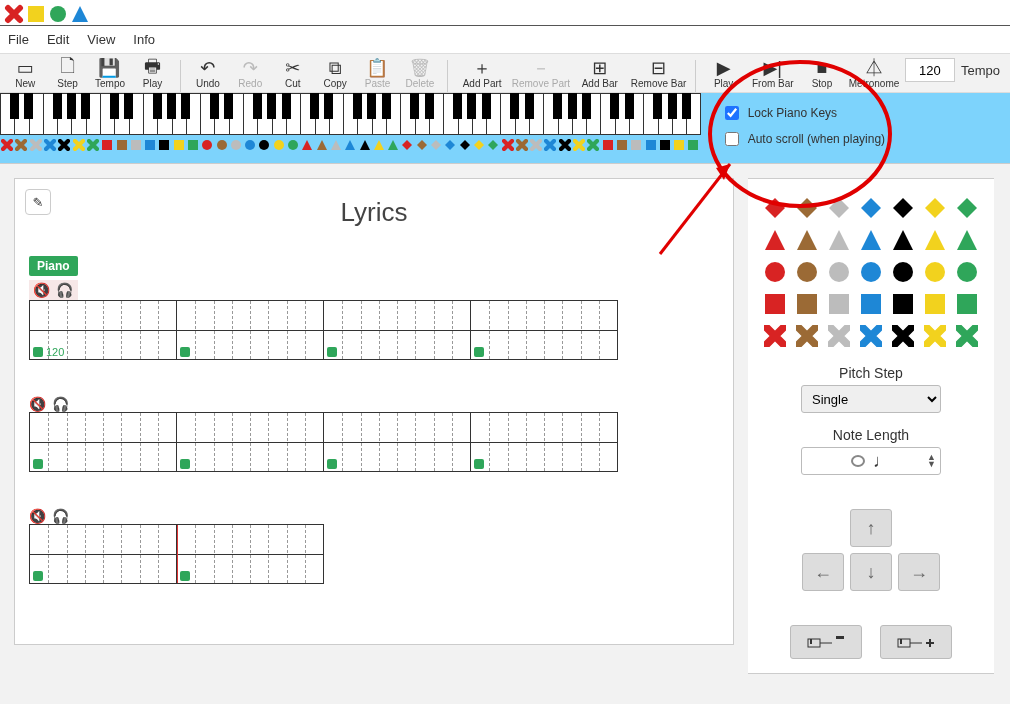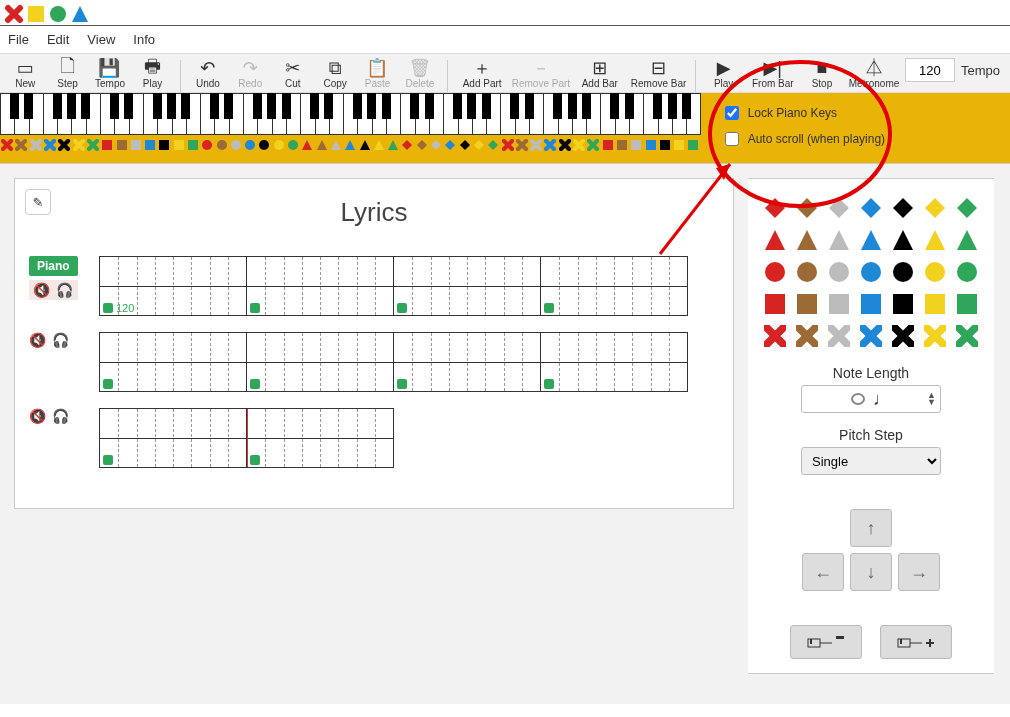"Lock Piano Keys" .kbd-strip { background: #eab308 -> #7dd3fc }
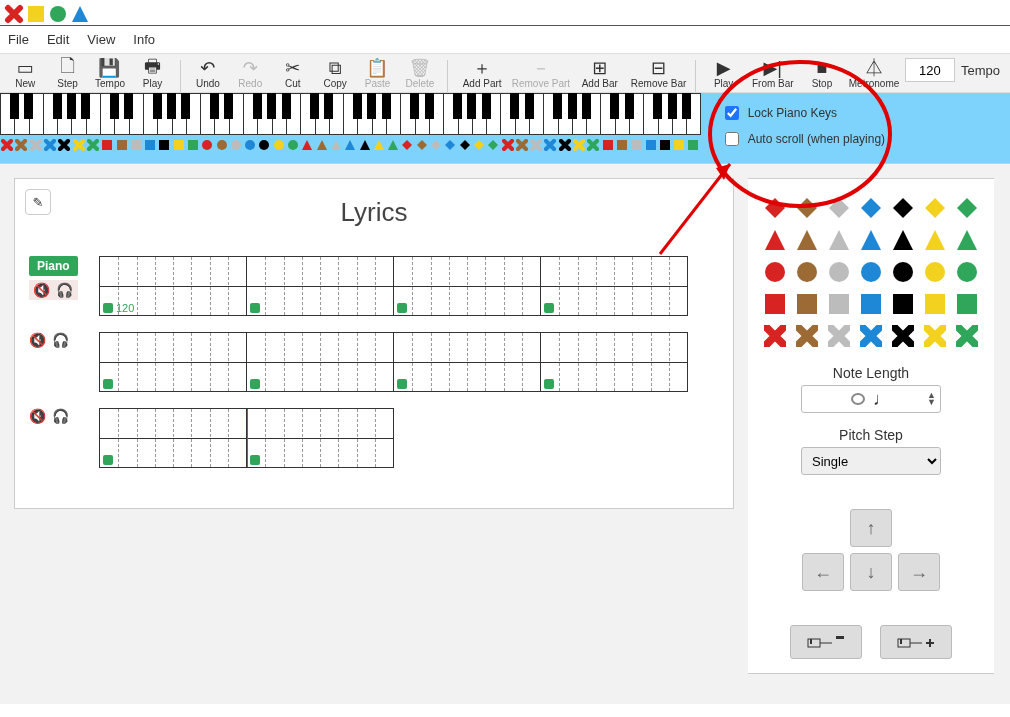"Piano" .staff-block { flex-direction: none -> column; margin-bottom: 16px -> 36px }
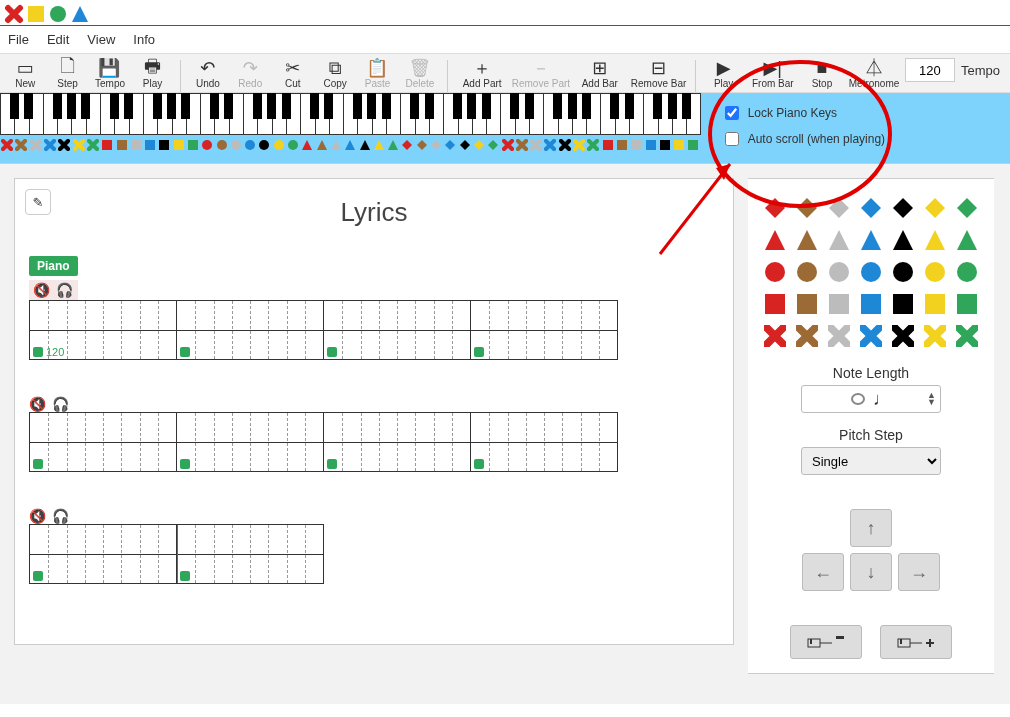"Note Length" div { order: before "Pitch Step" -> after "Pitch Step" }
